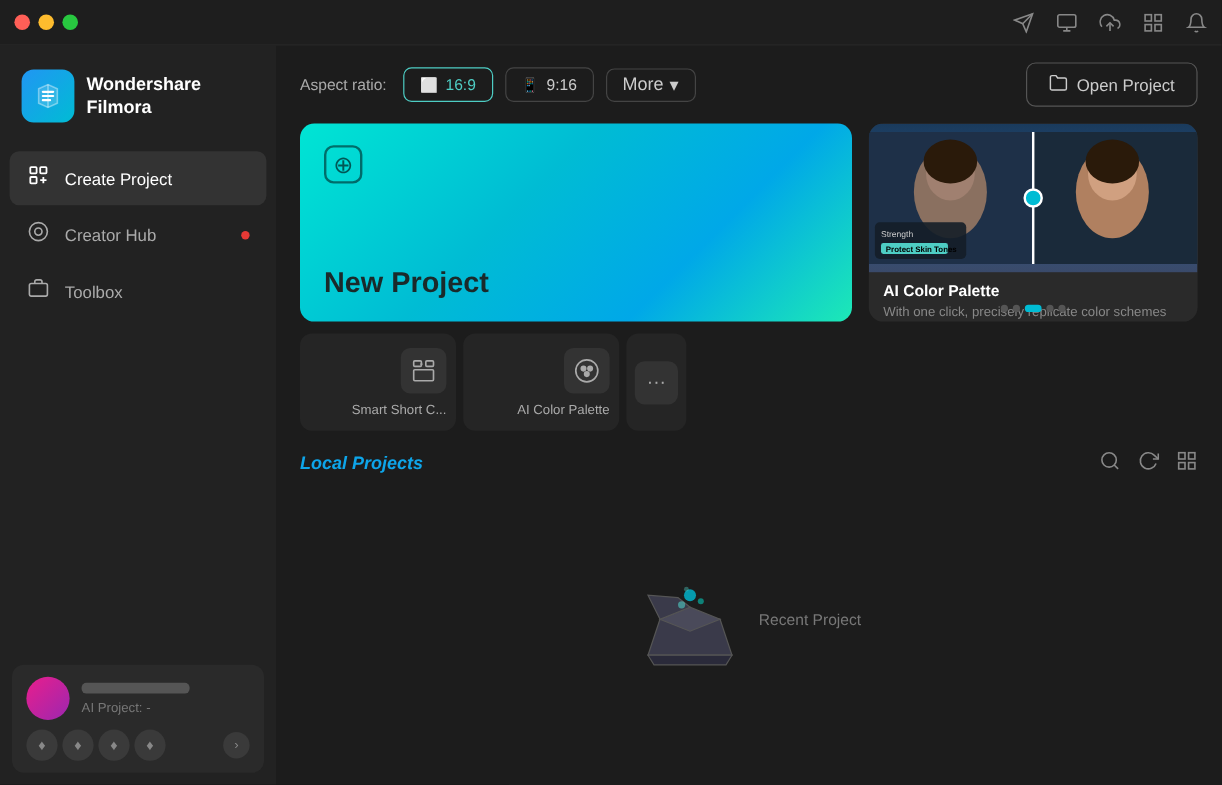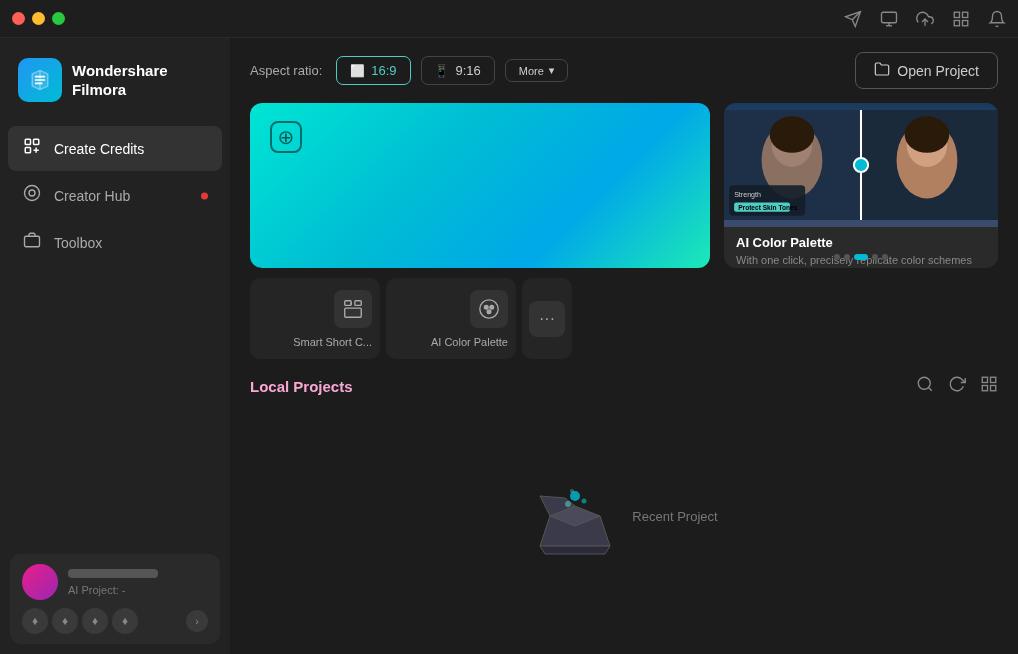"More" .more-btn { font-size: 11px -> 15px }
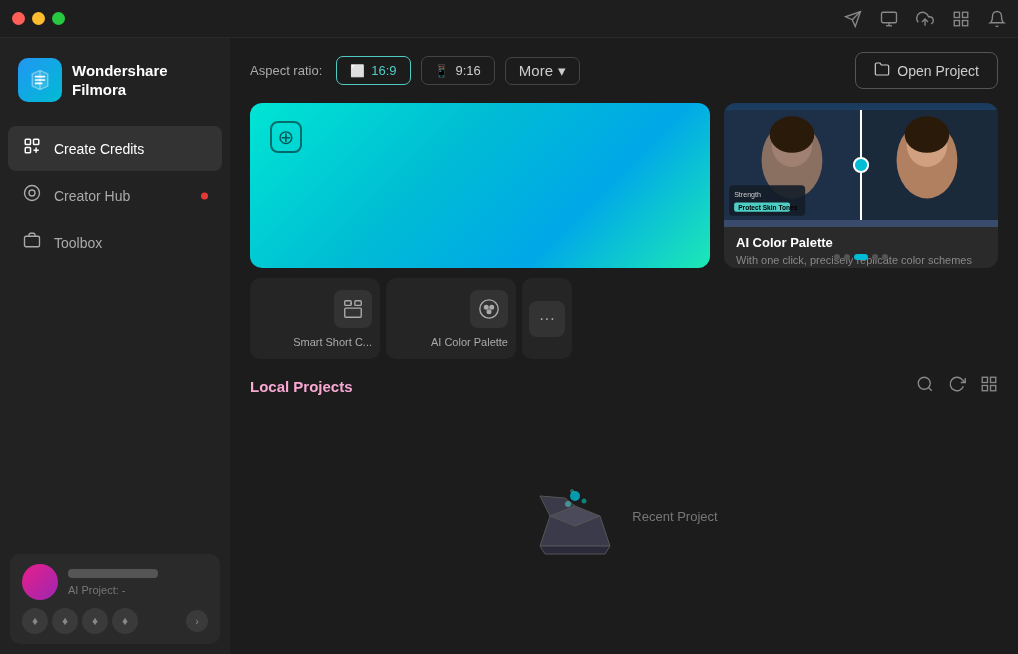"Create Credits" span { text: Credits -> Project }
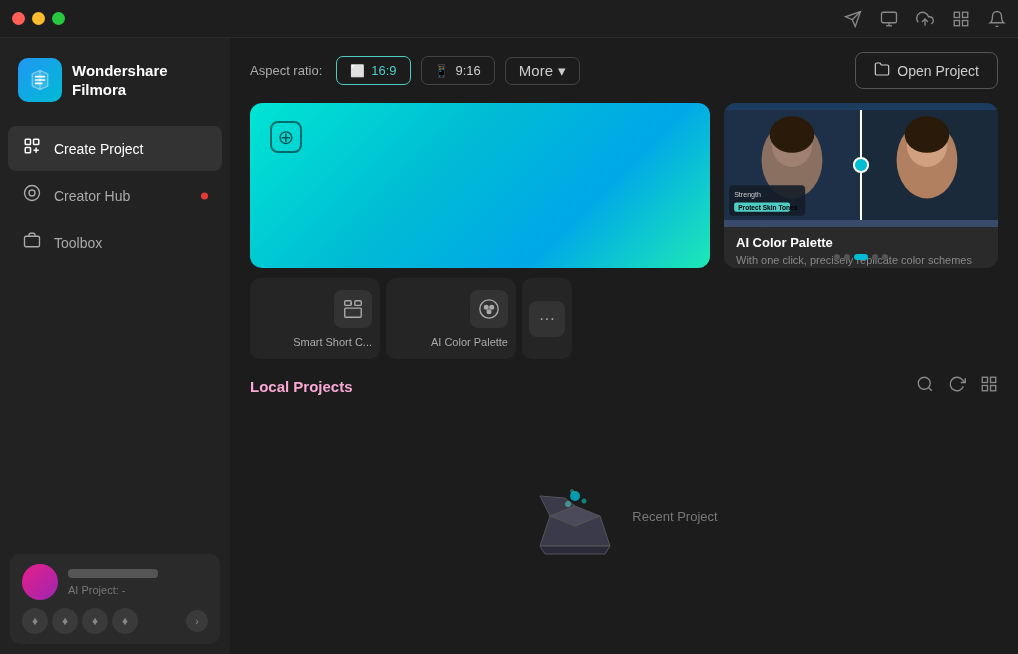"New Project" div.new-project-label { html: none -> <div>New Project</div> }
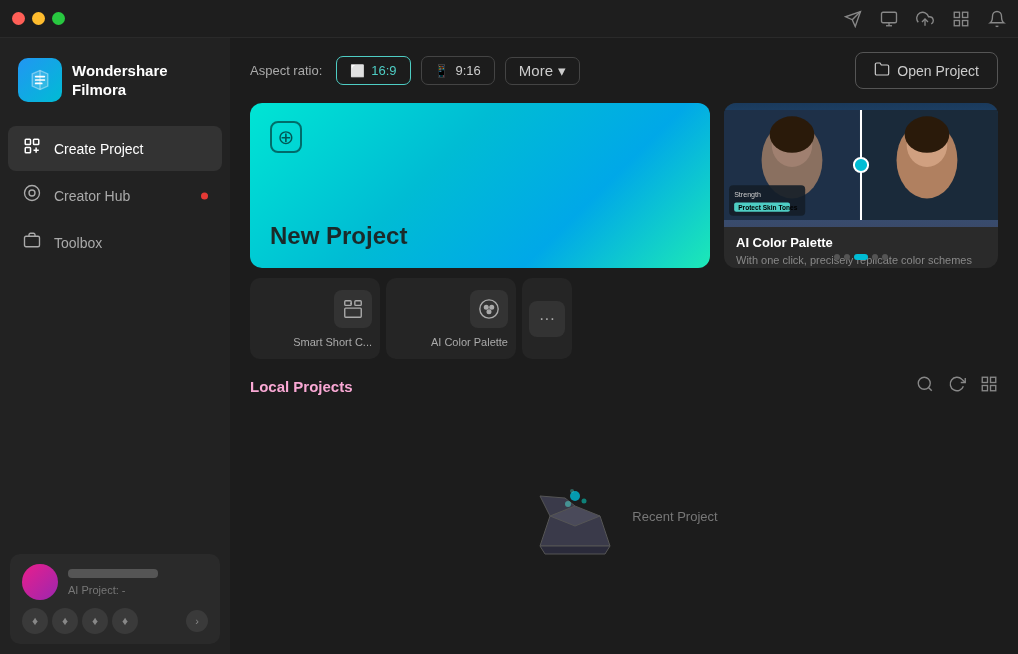"Local Projects" .local-projects-title { color: #f9a8d4 -> #0ea5e9; font-style: none -> italic }
